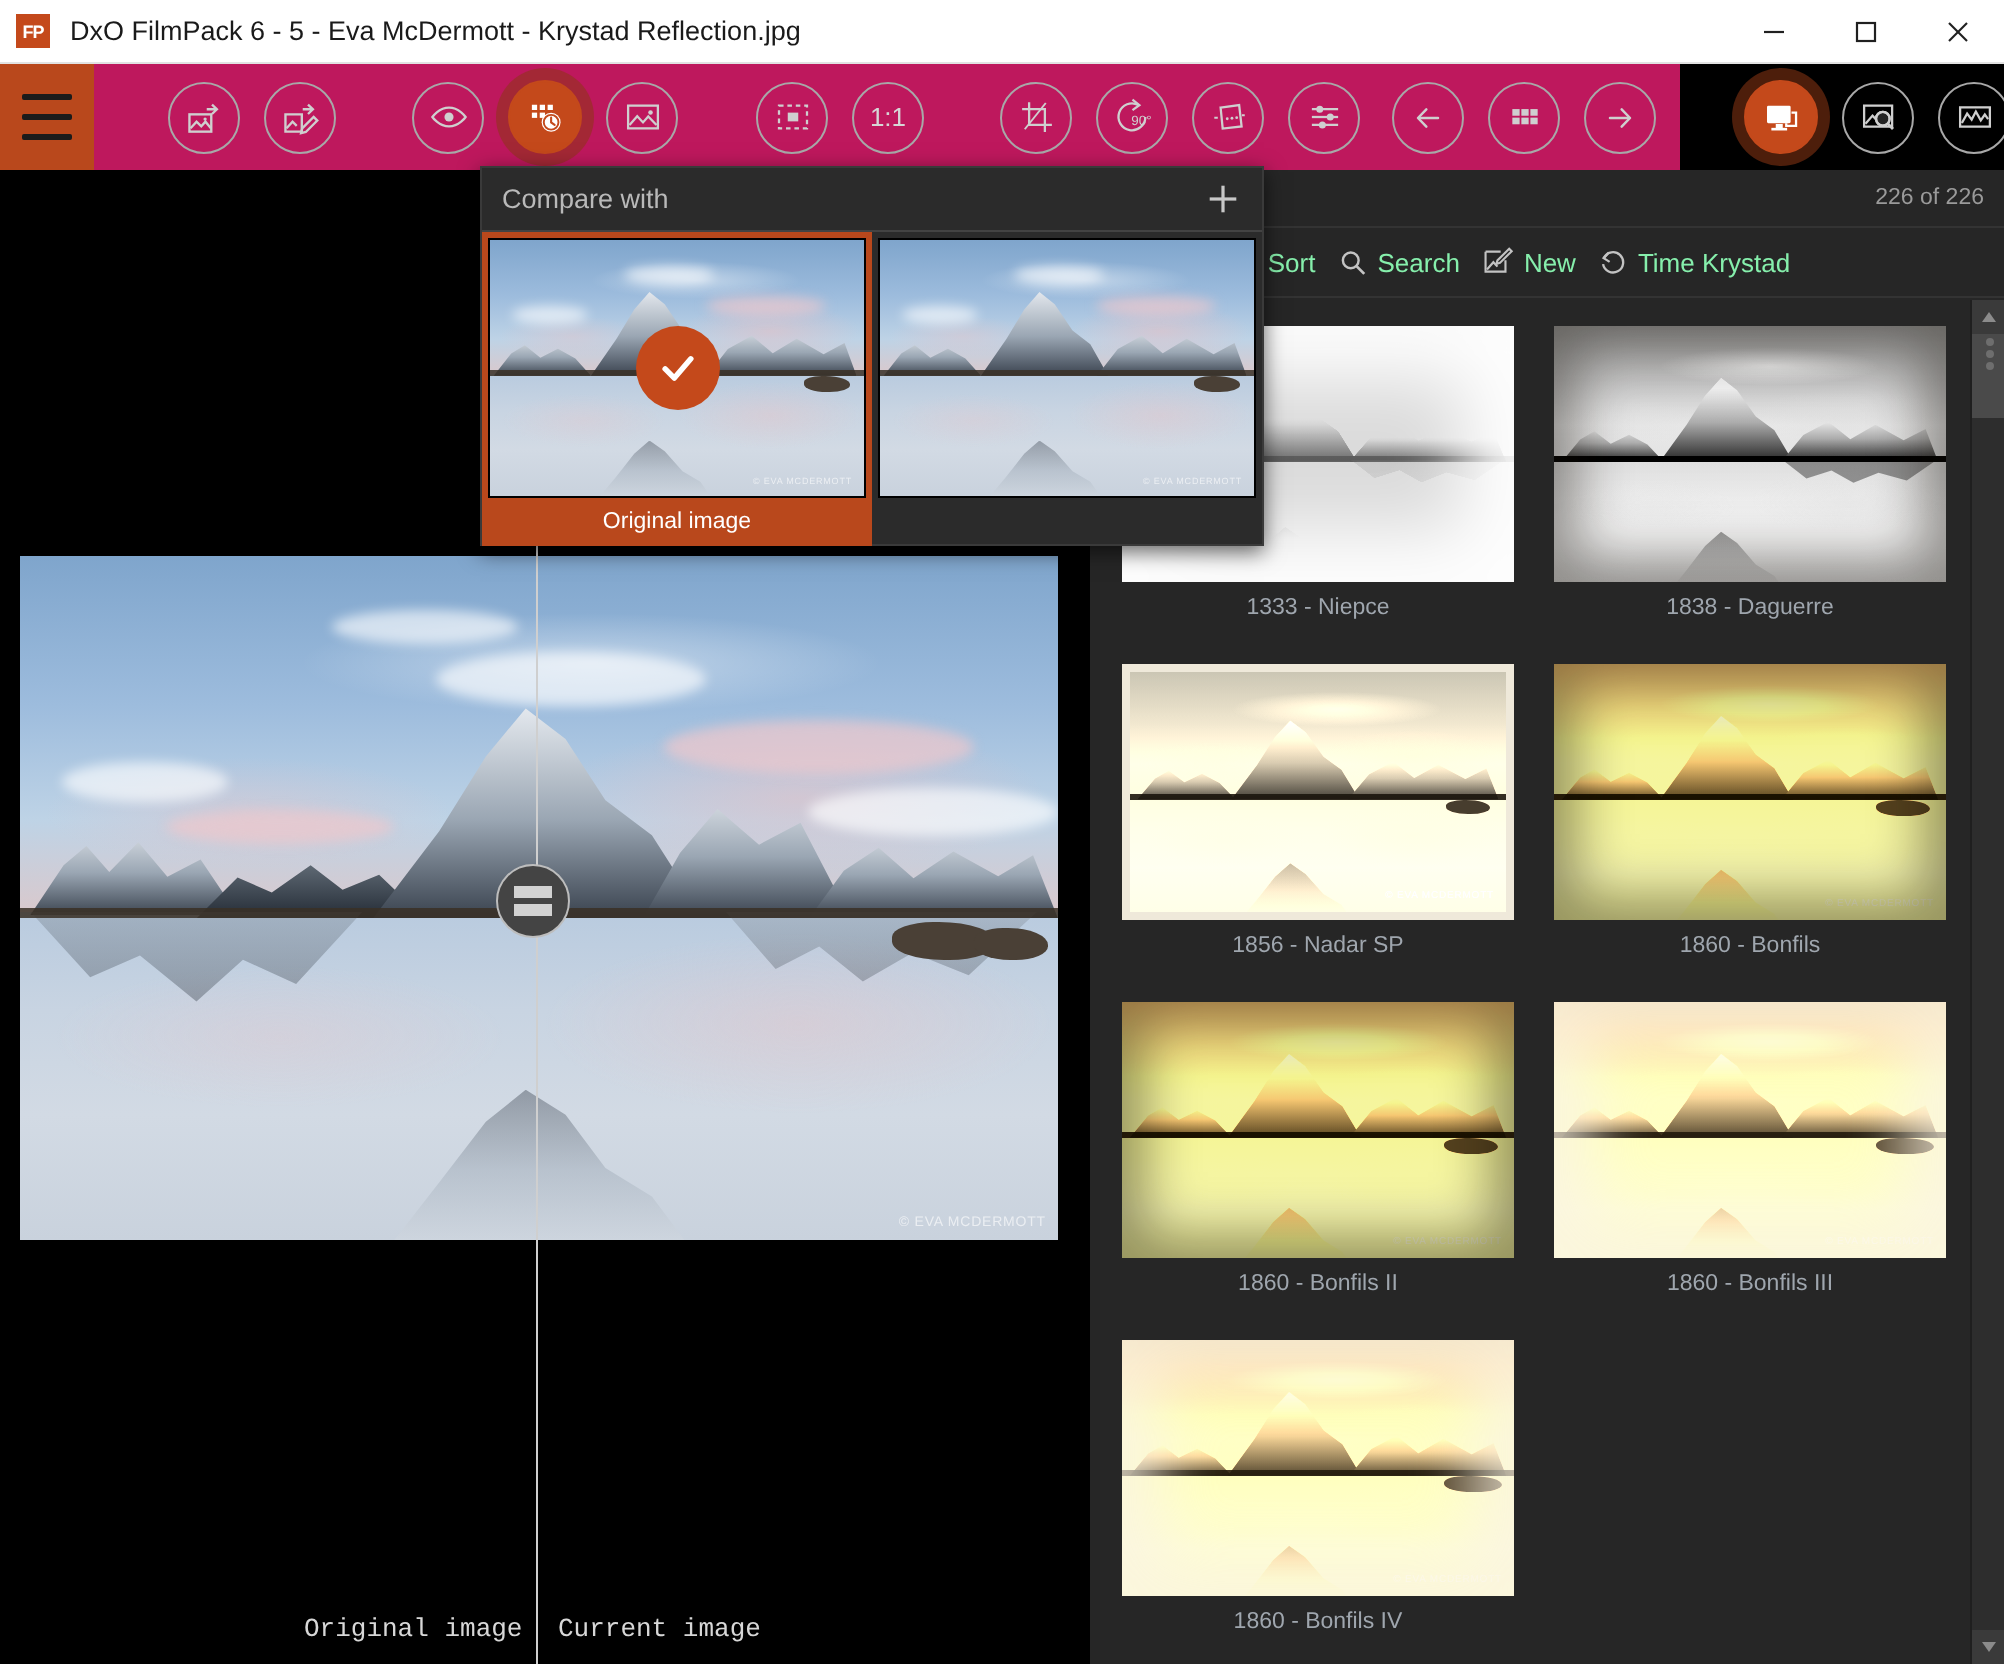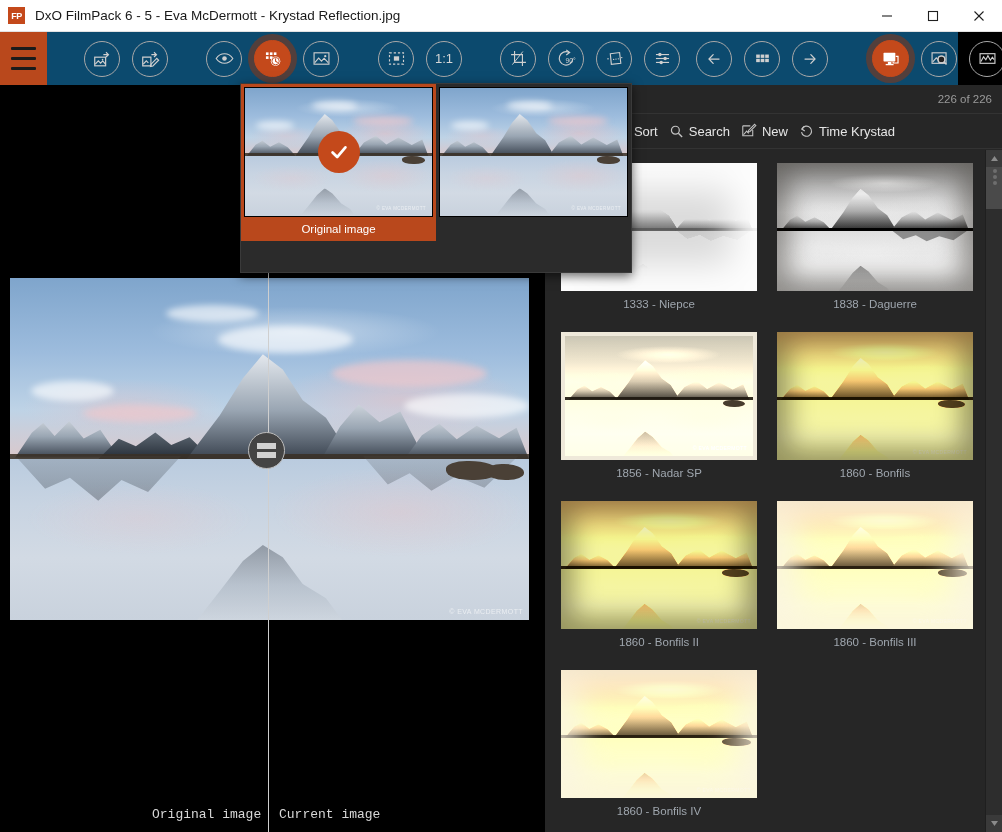"1:1" #toolbar { background: #0c4a6e -> #be185d; width: 958px -> 840px }
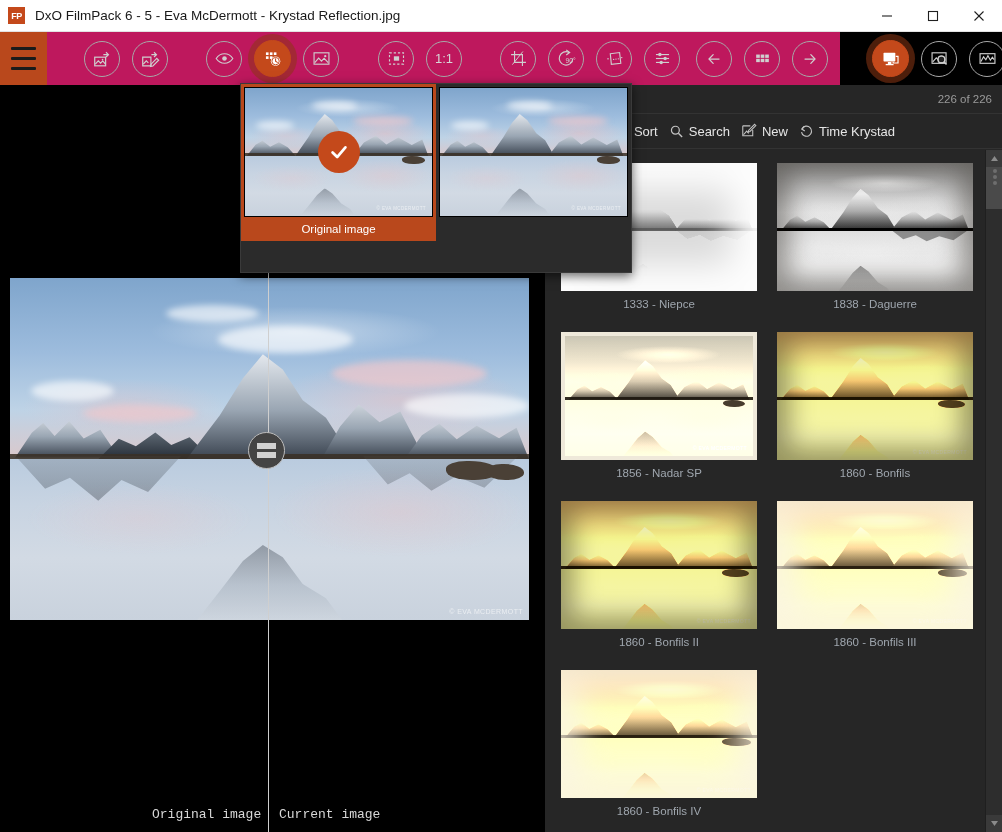"Compare with" div { html: none -> <div> <div>Compare with</div> <div> <svg> <line></line> <line></line> </svg> </div> </div> }
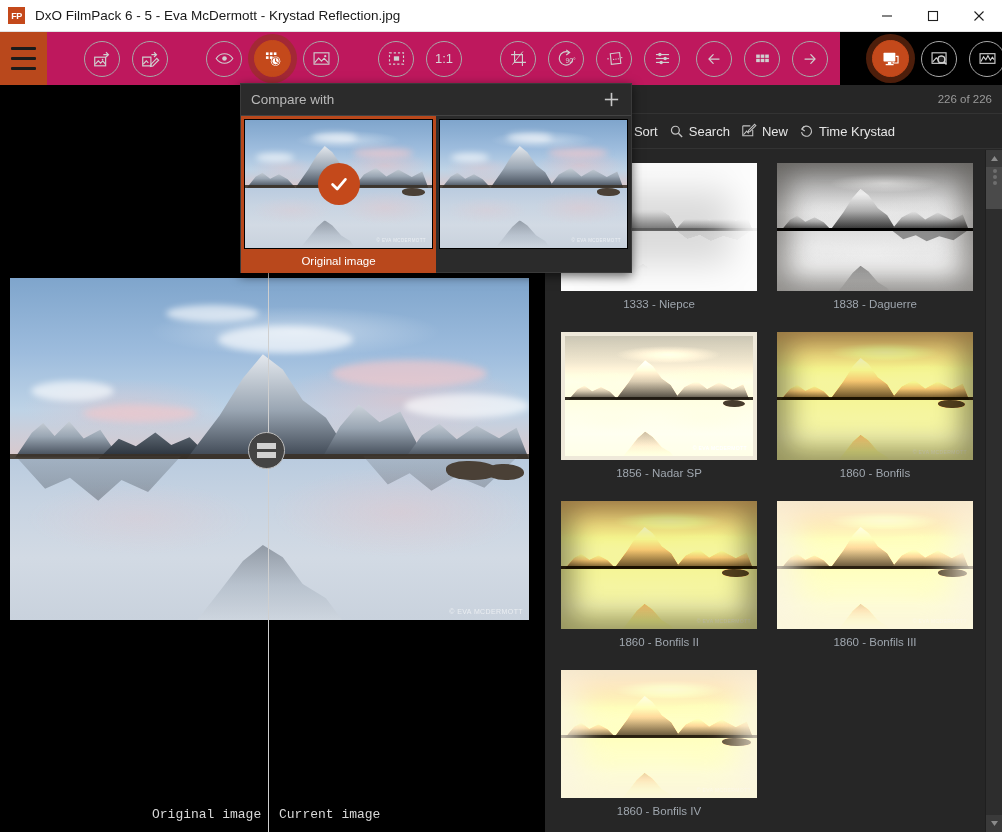"Sort" .fb-item span { color: #e5e5e5 -> #86efac }
